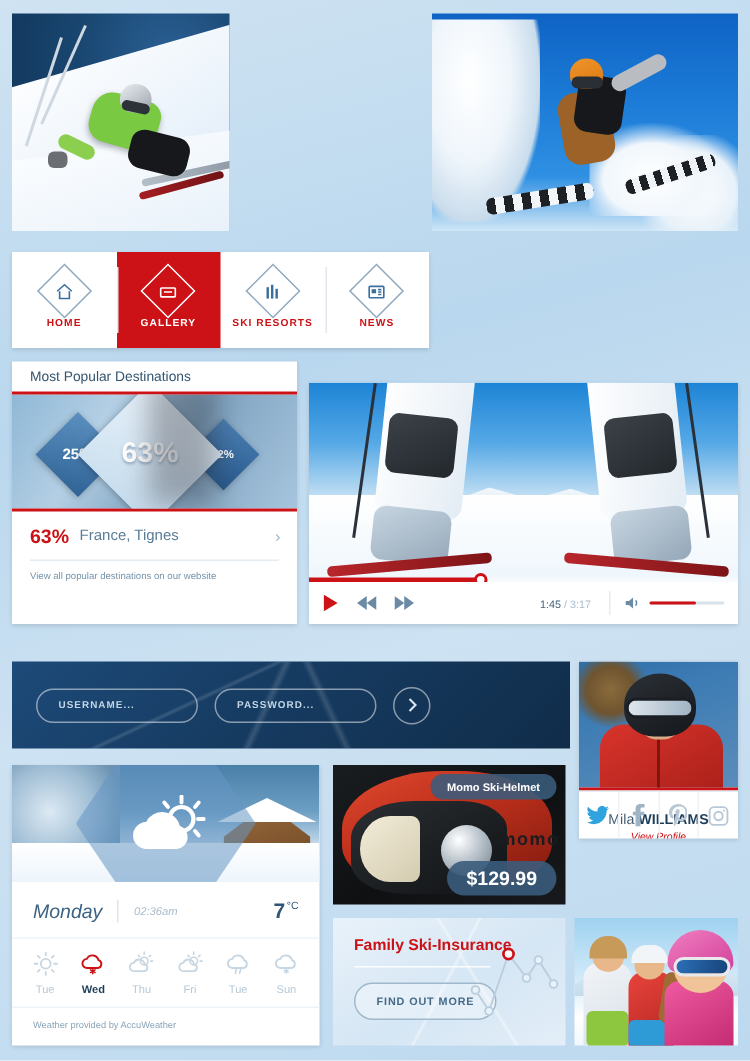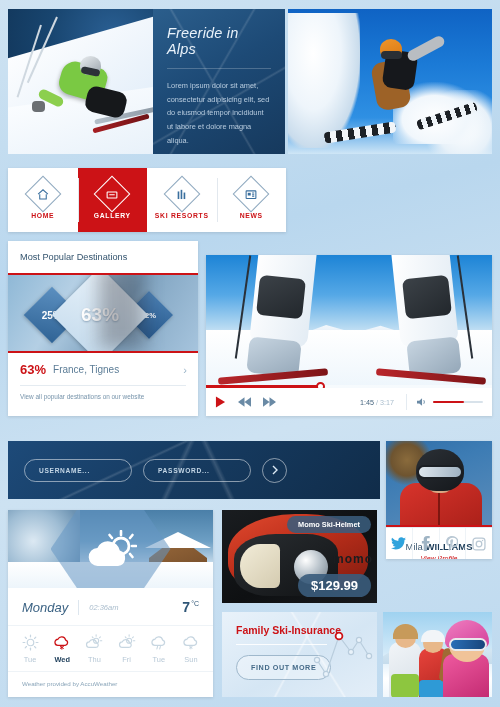"Freeride in Alps" div.hero-mid { html: <div> <div>Freeride in Alps</div> <div></div> <div>Lorem ipsum dolor sit amet, consectetur adipisicing elit, sed do eiusmod tempor incididunt ut labore et dolore magna aliqua.</div> </div> -> none }
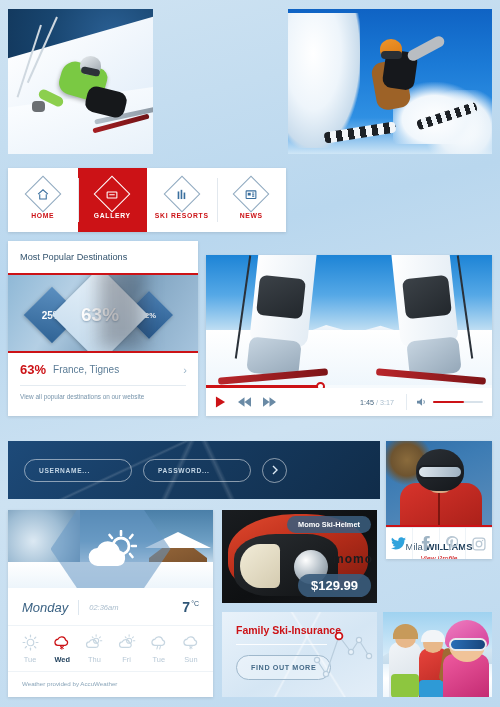"Most Popular Destinations" .pop-head { height: 32px -> 20px }
